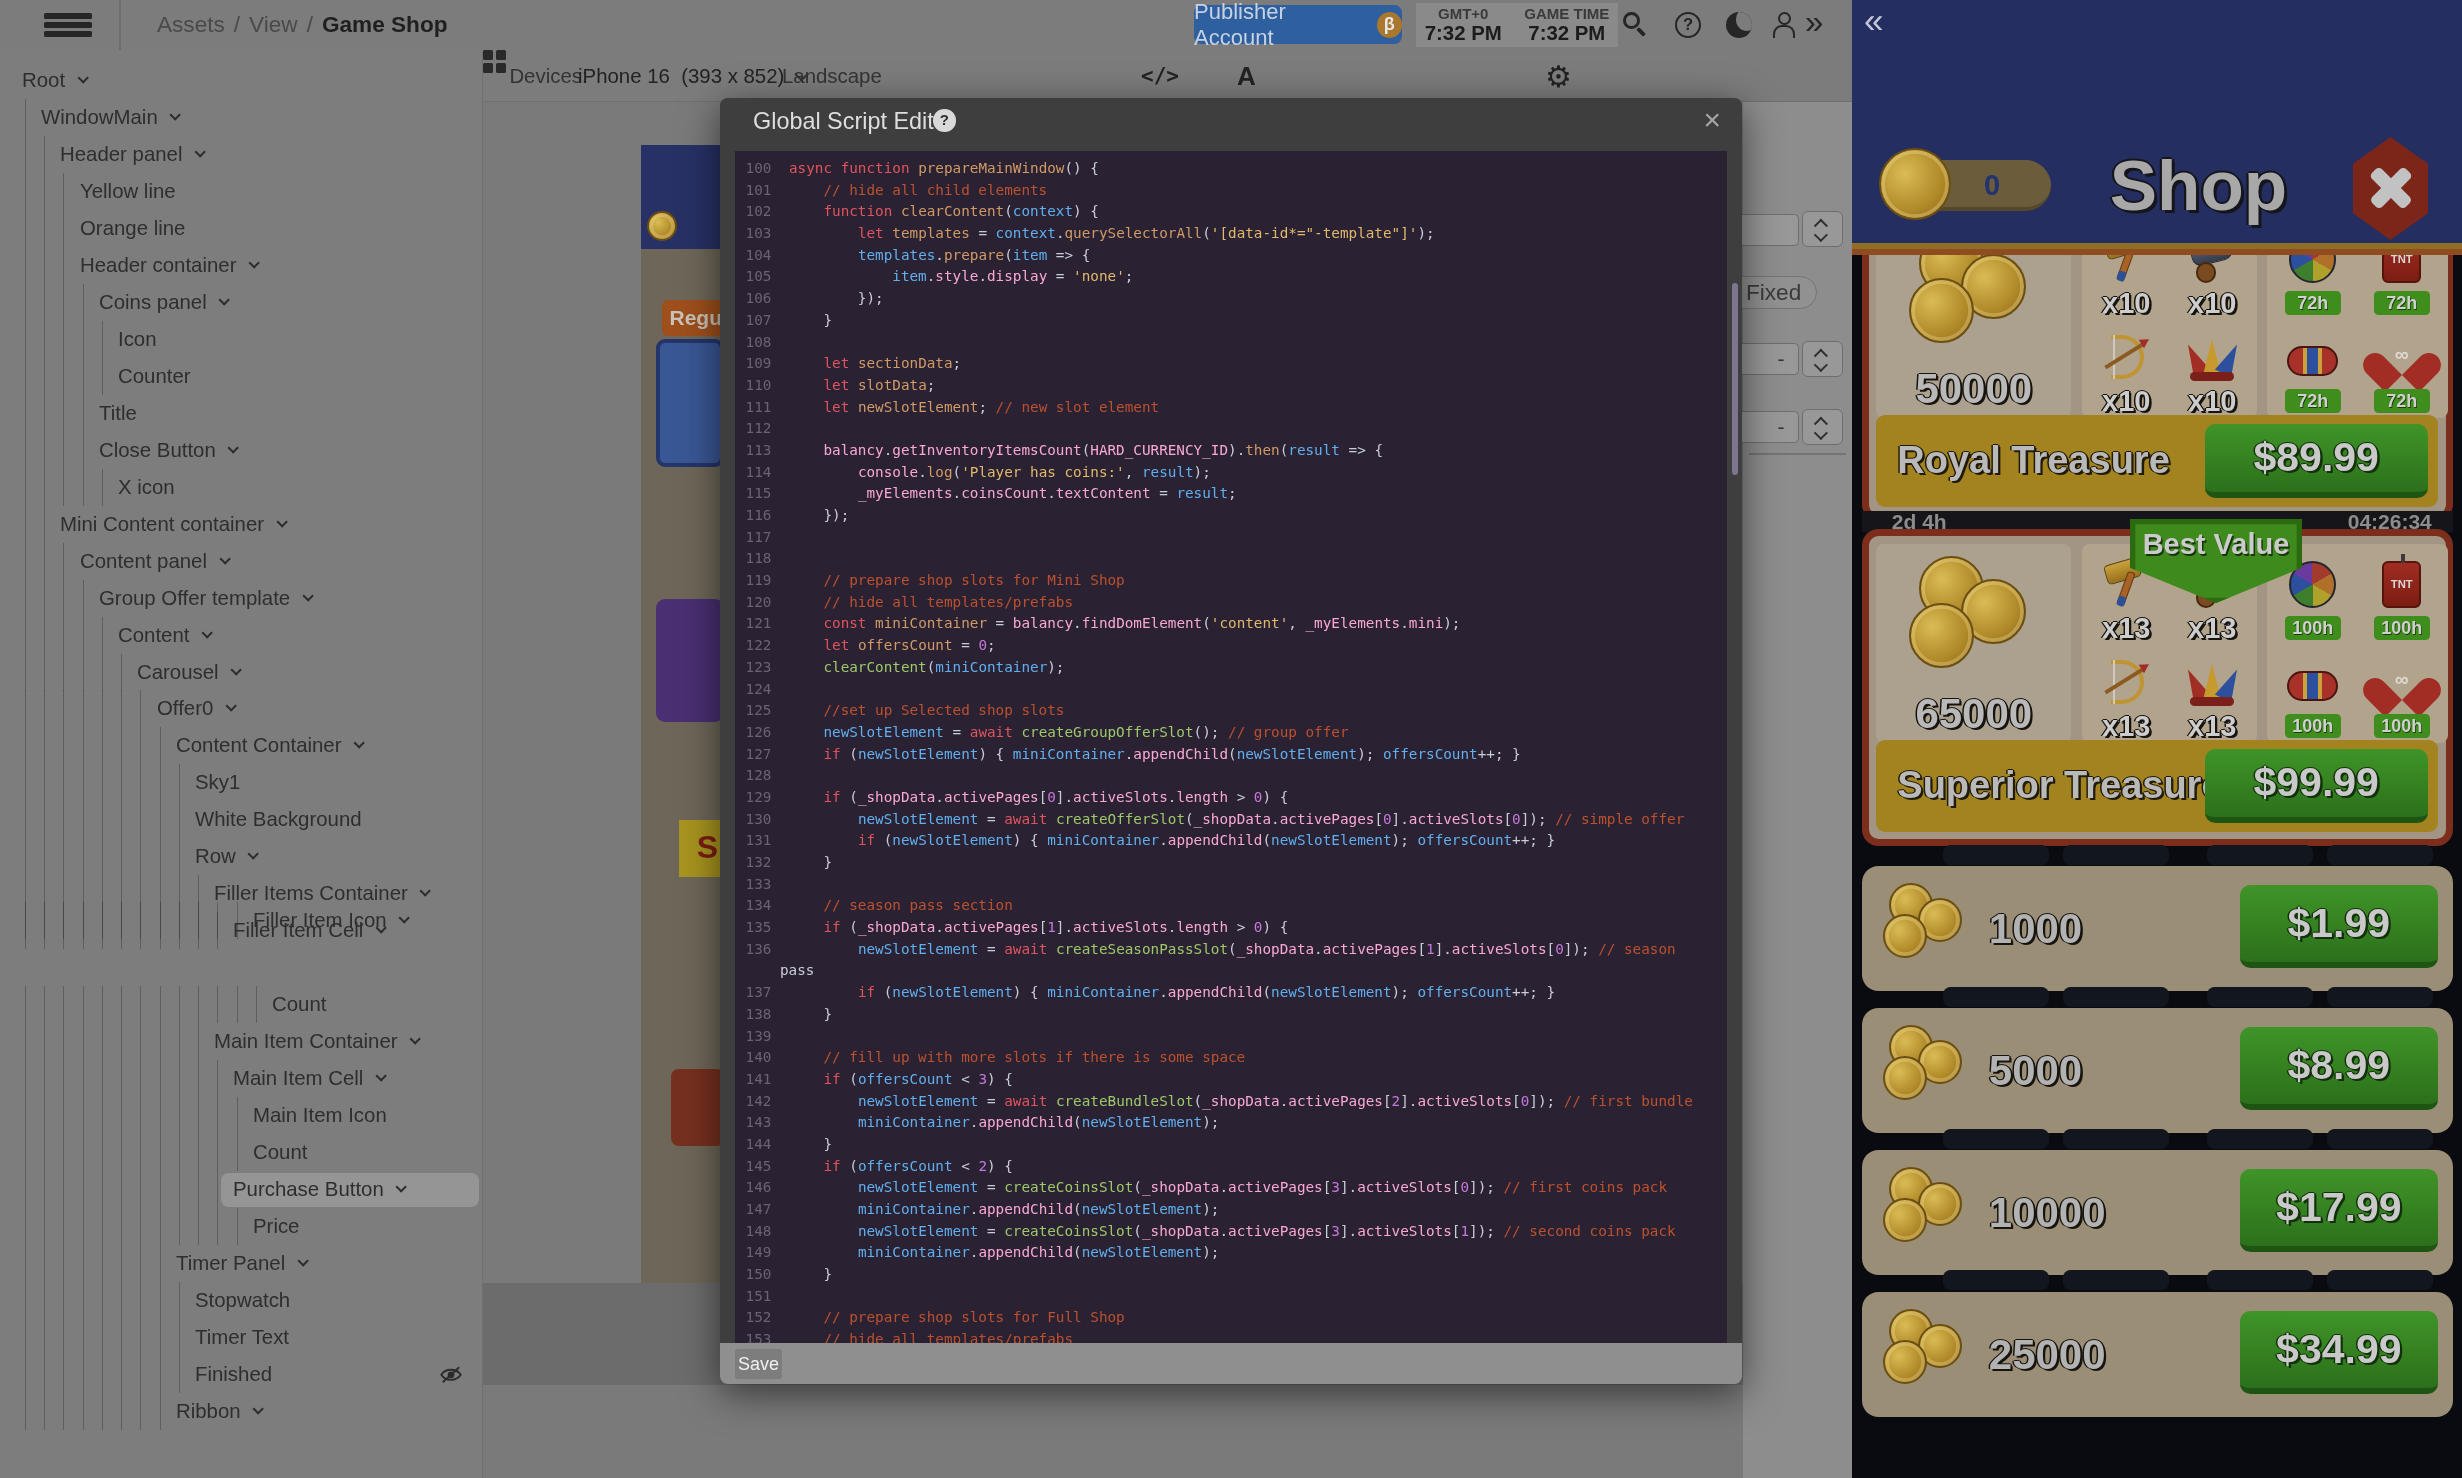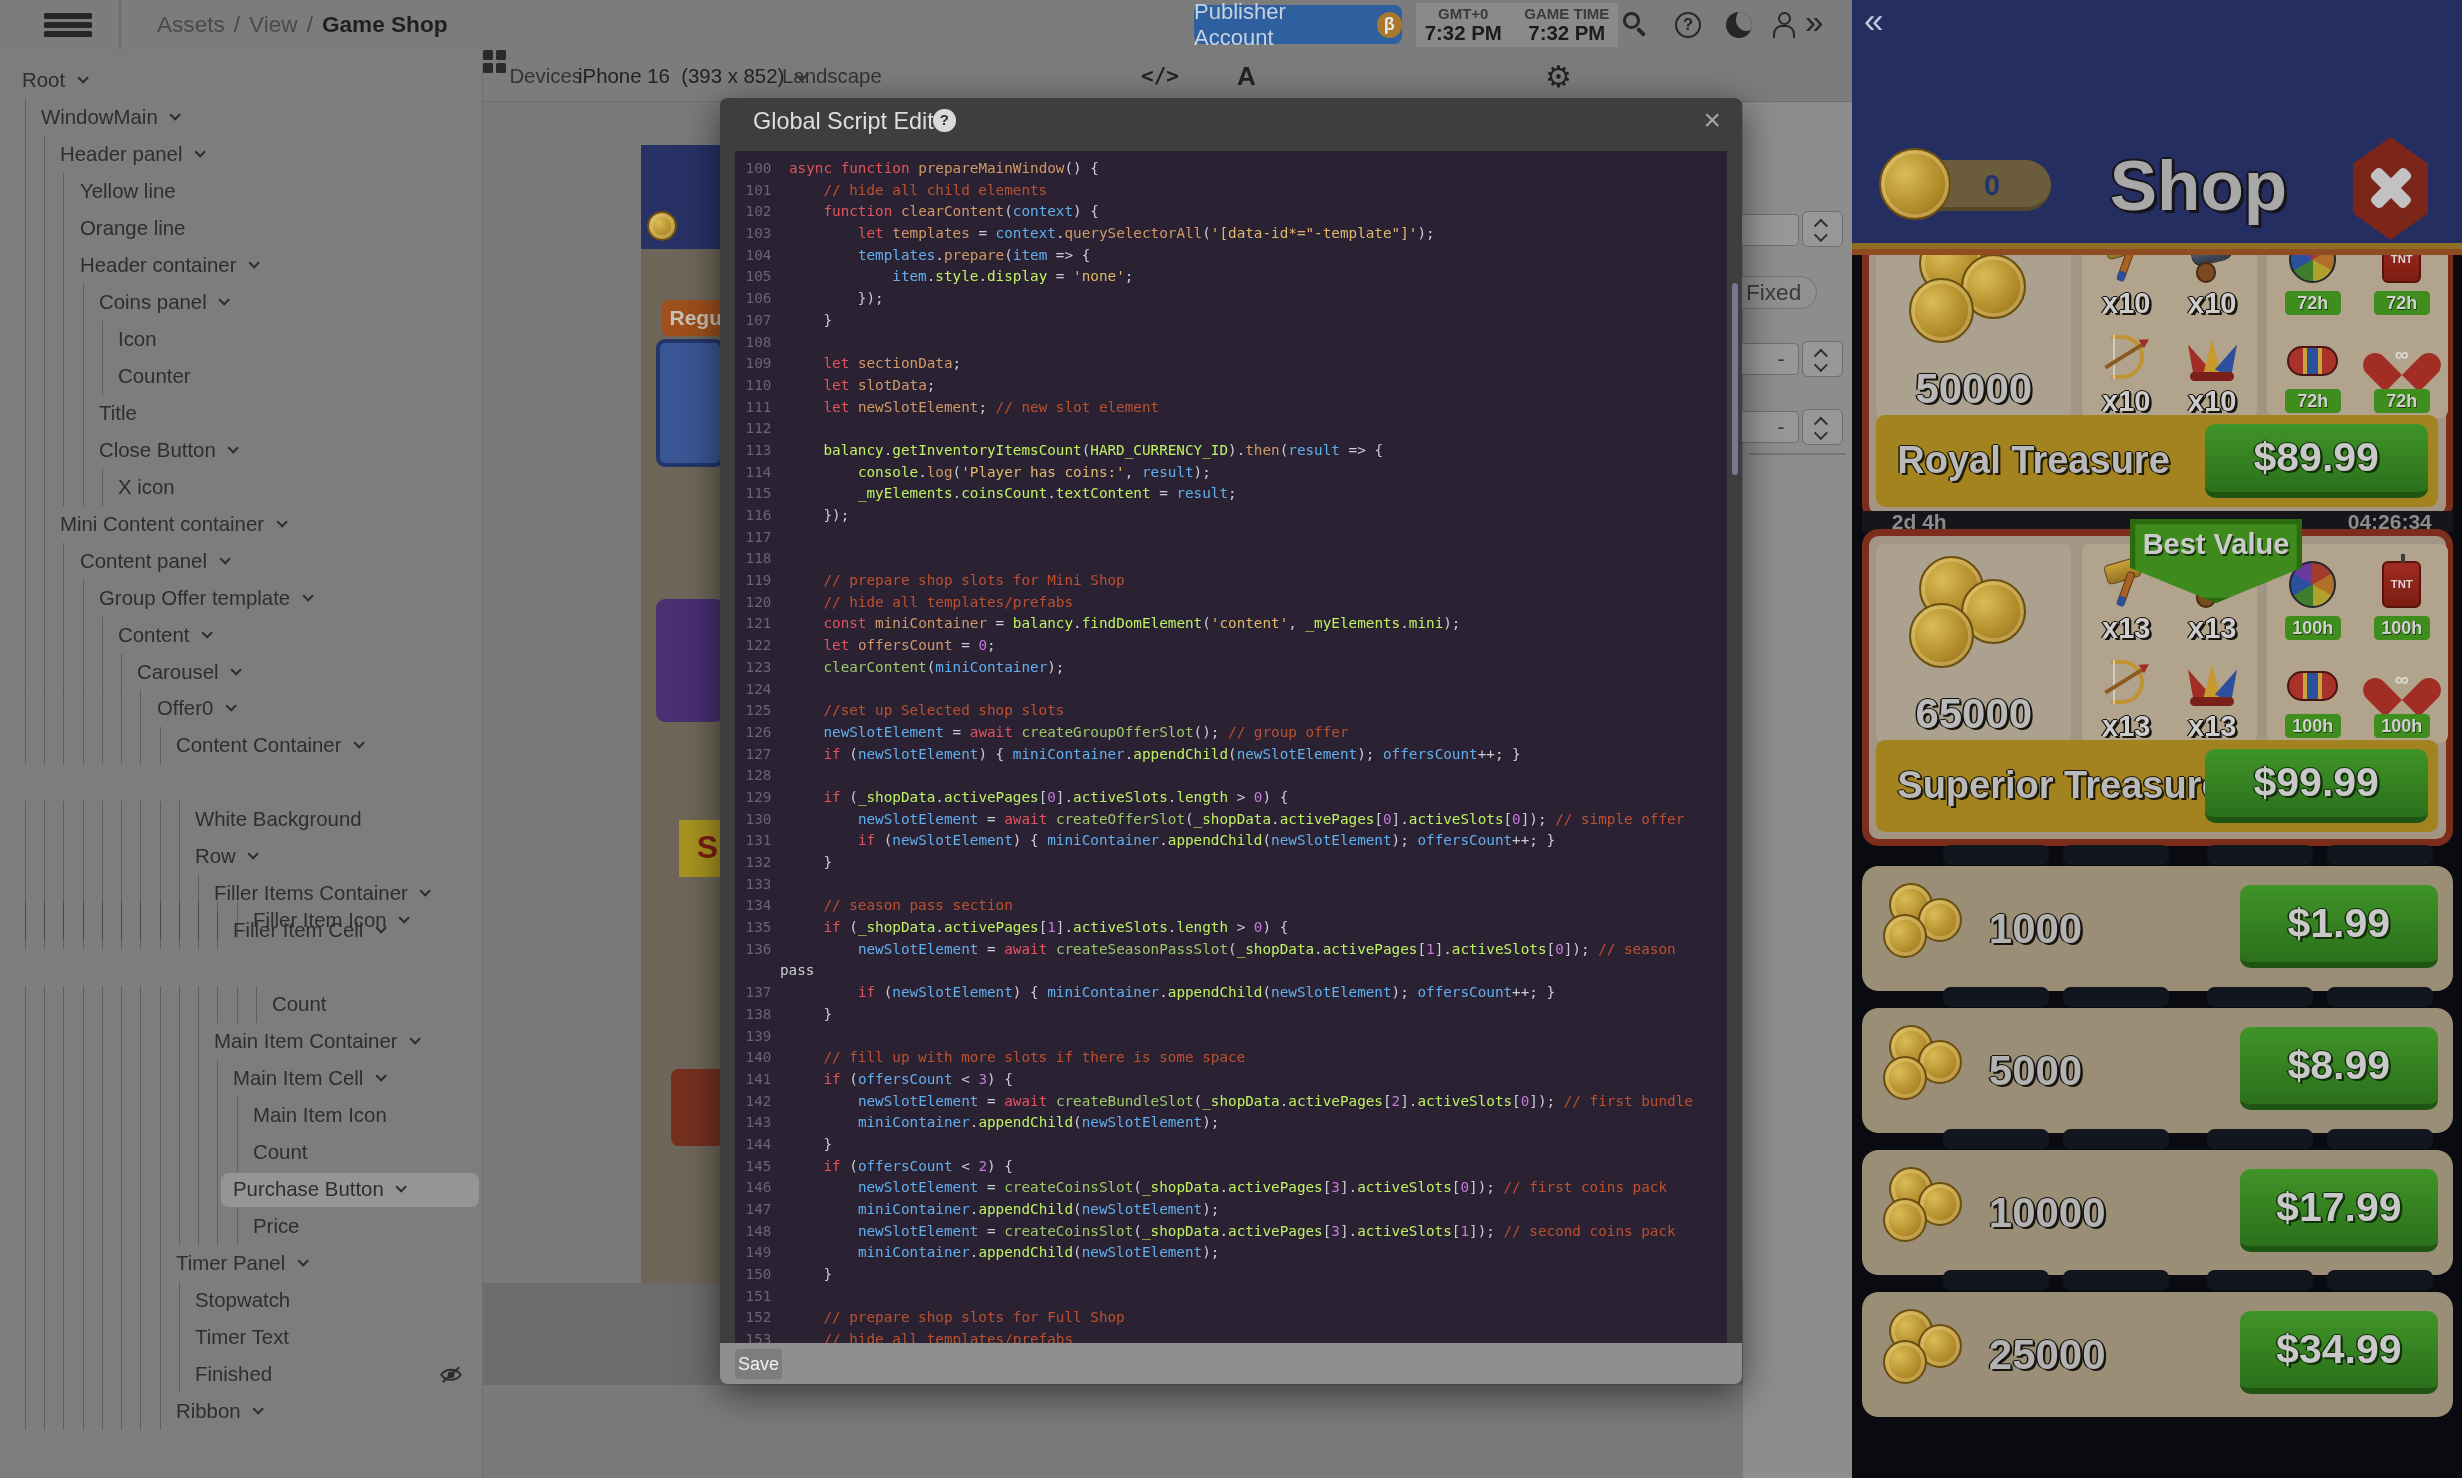"style" .tk-p { color: #bef264 -> #f9a8d4 }
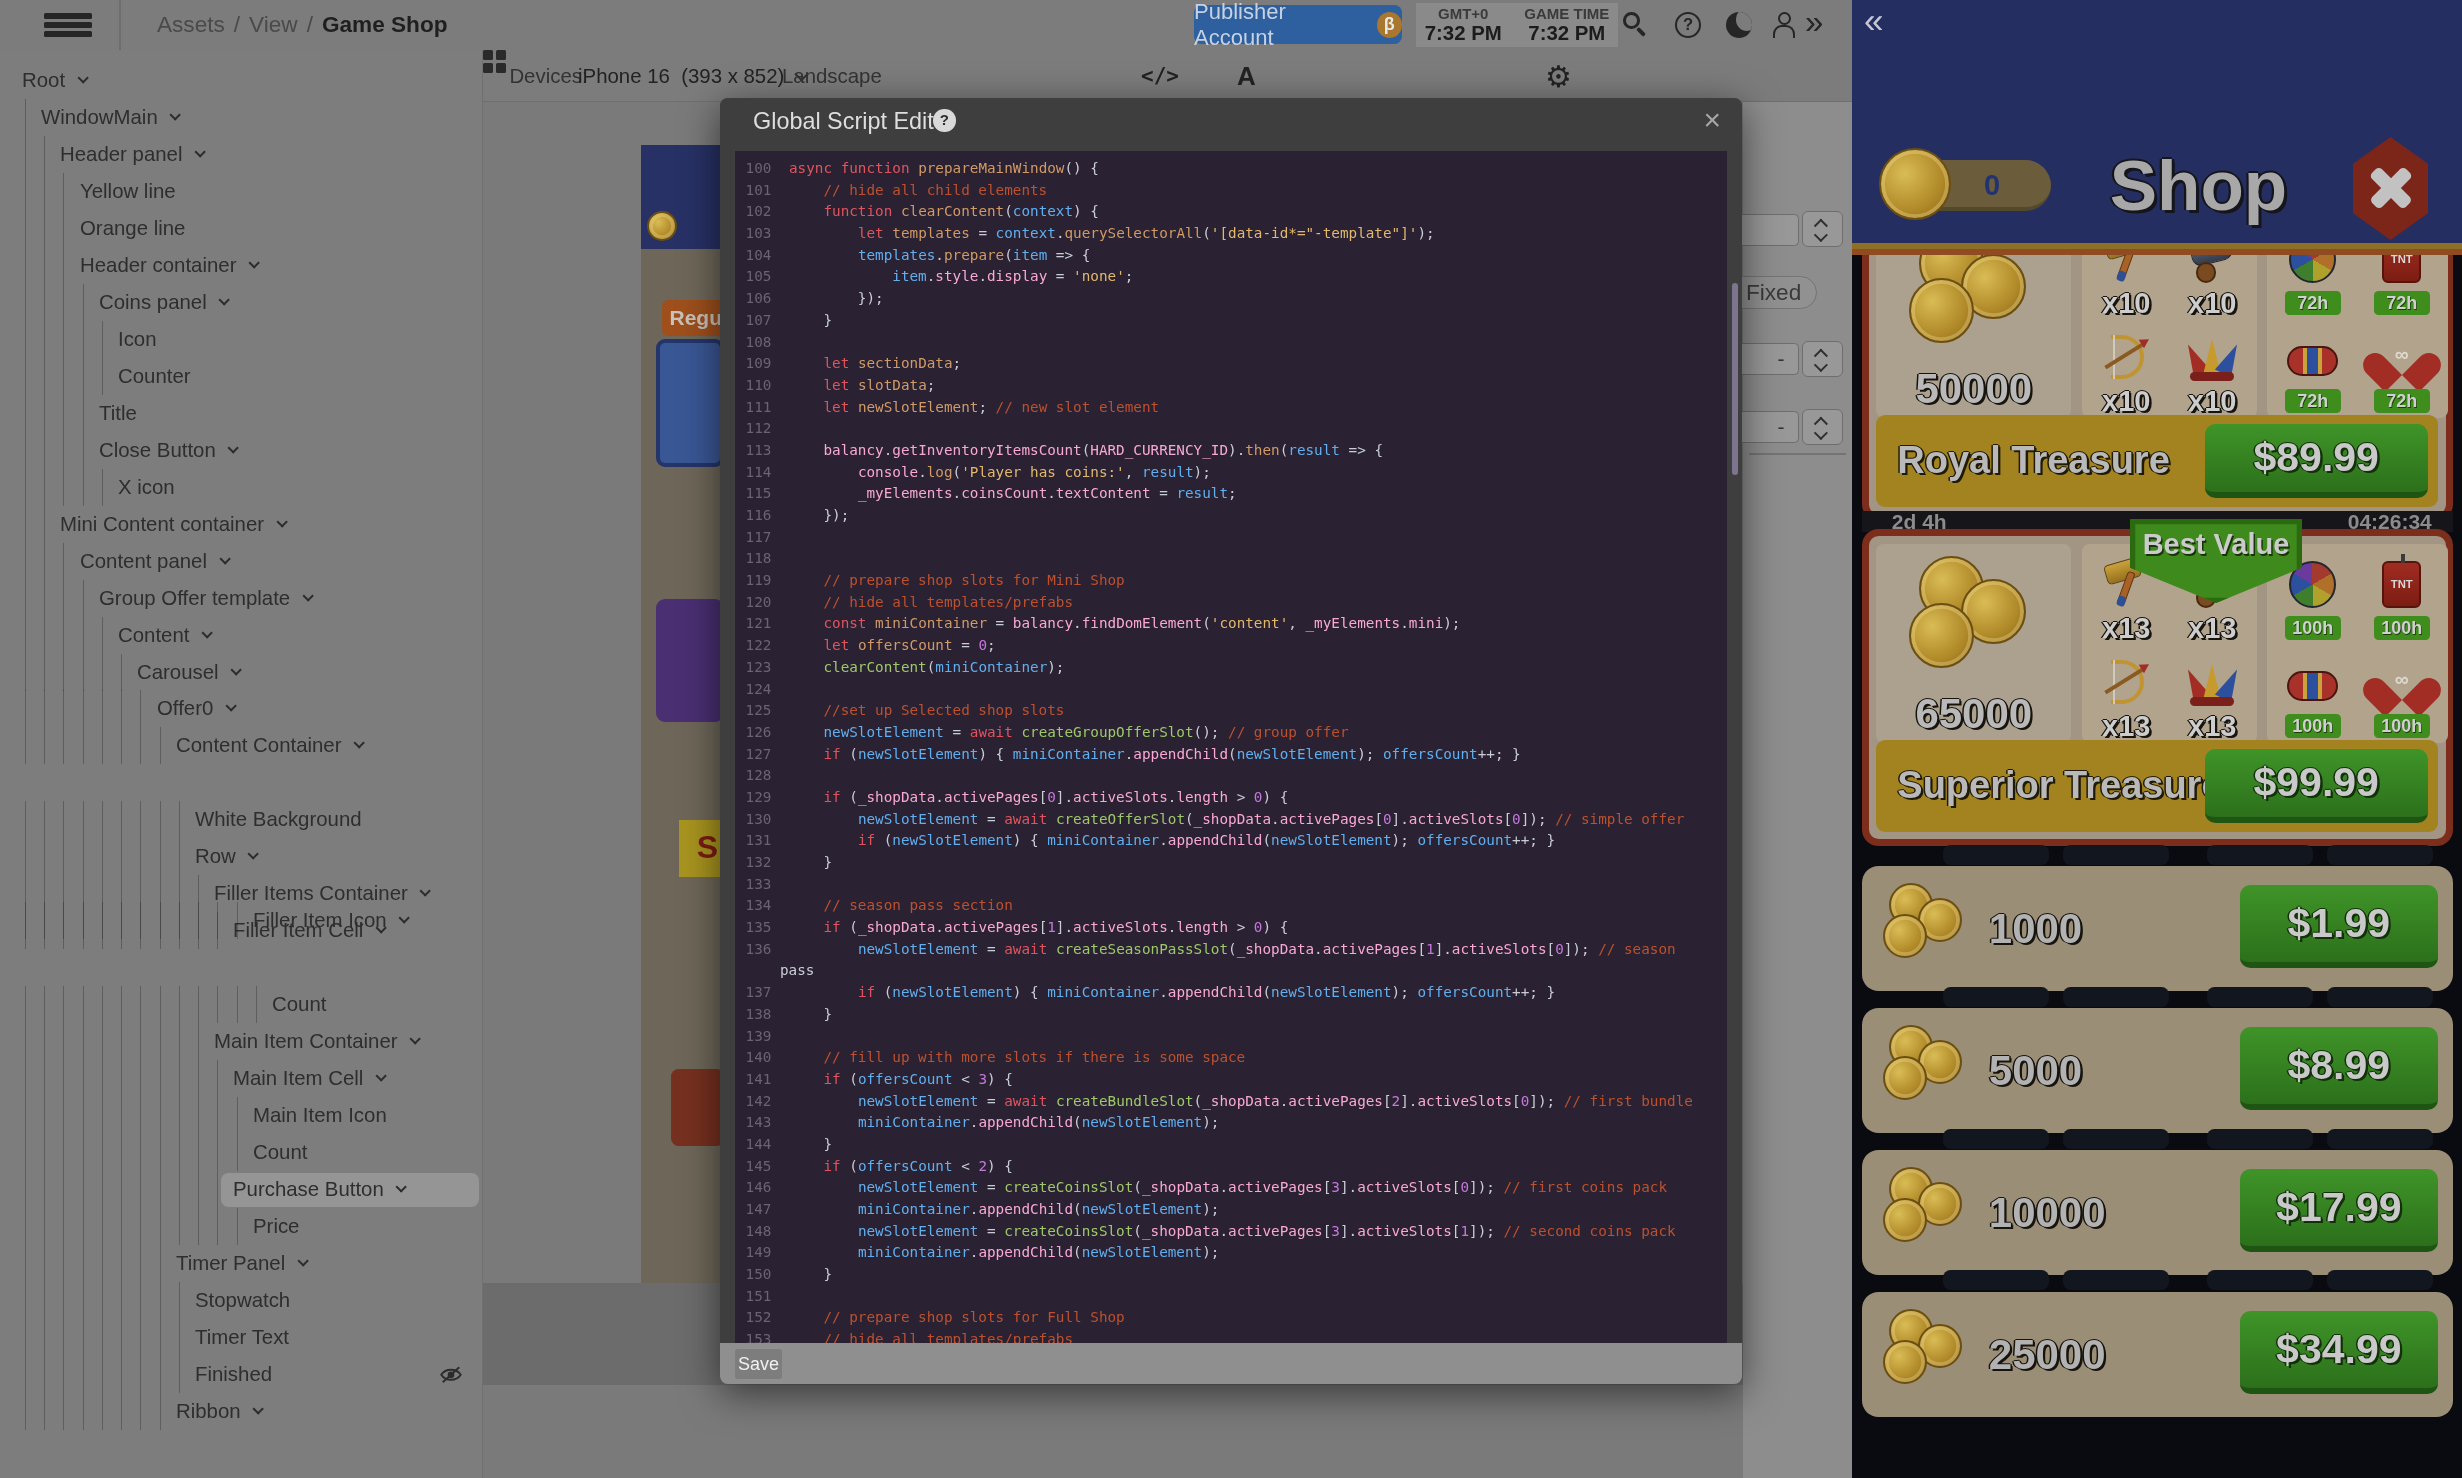"Sky1" div.trow { html: none -> <div> <i></i> <i></i> <i></i> <i></i> <i></i> <i></i> <i></i> <i></i> <i></i> <span> <span>Sky1</span> </span> </div> }
